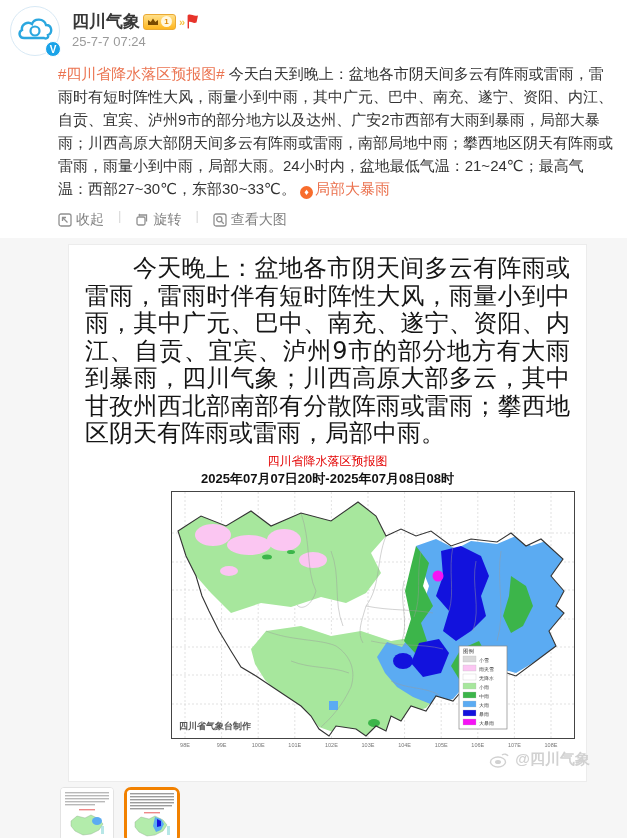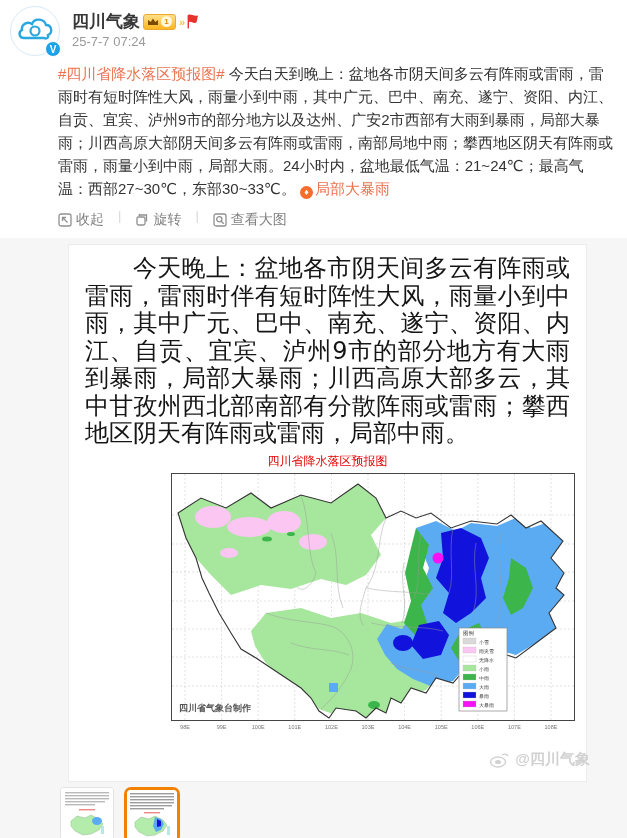"今天晚上：盆地各市阴天间多云有阵雨或雷雨，雷雨时伴有短时阵性大风，雨量小到中雨，" div.img-paragraph { text: 局部大暴雨 -> 四川气象 }
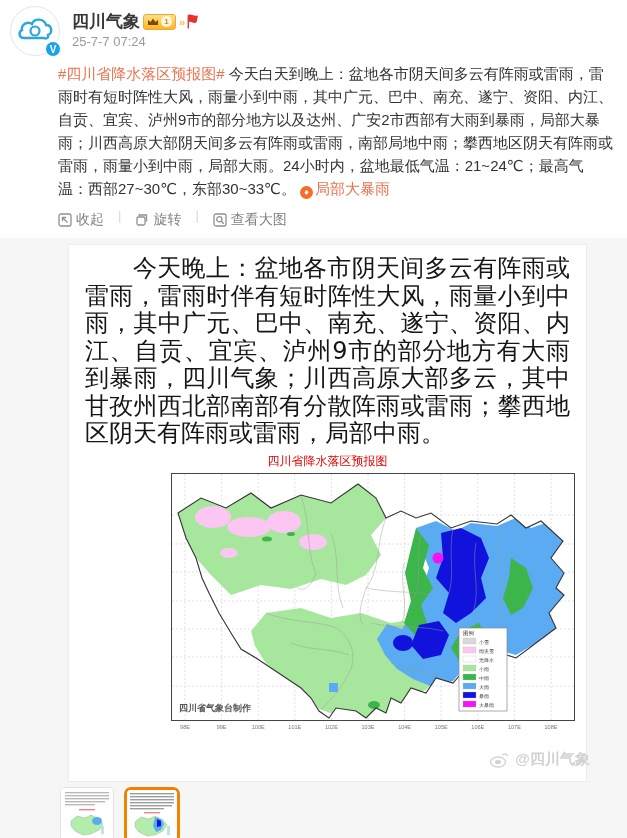"2025年07月07日20时-2025年07月08日08时" div.map-date { html: none -> <div>2025年07月07日20时-2025年07月08日08时</div> }
